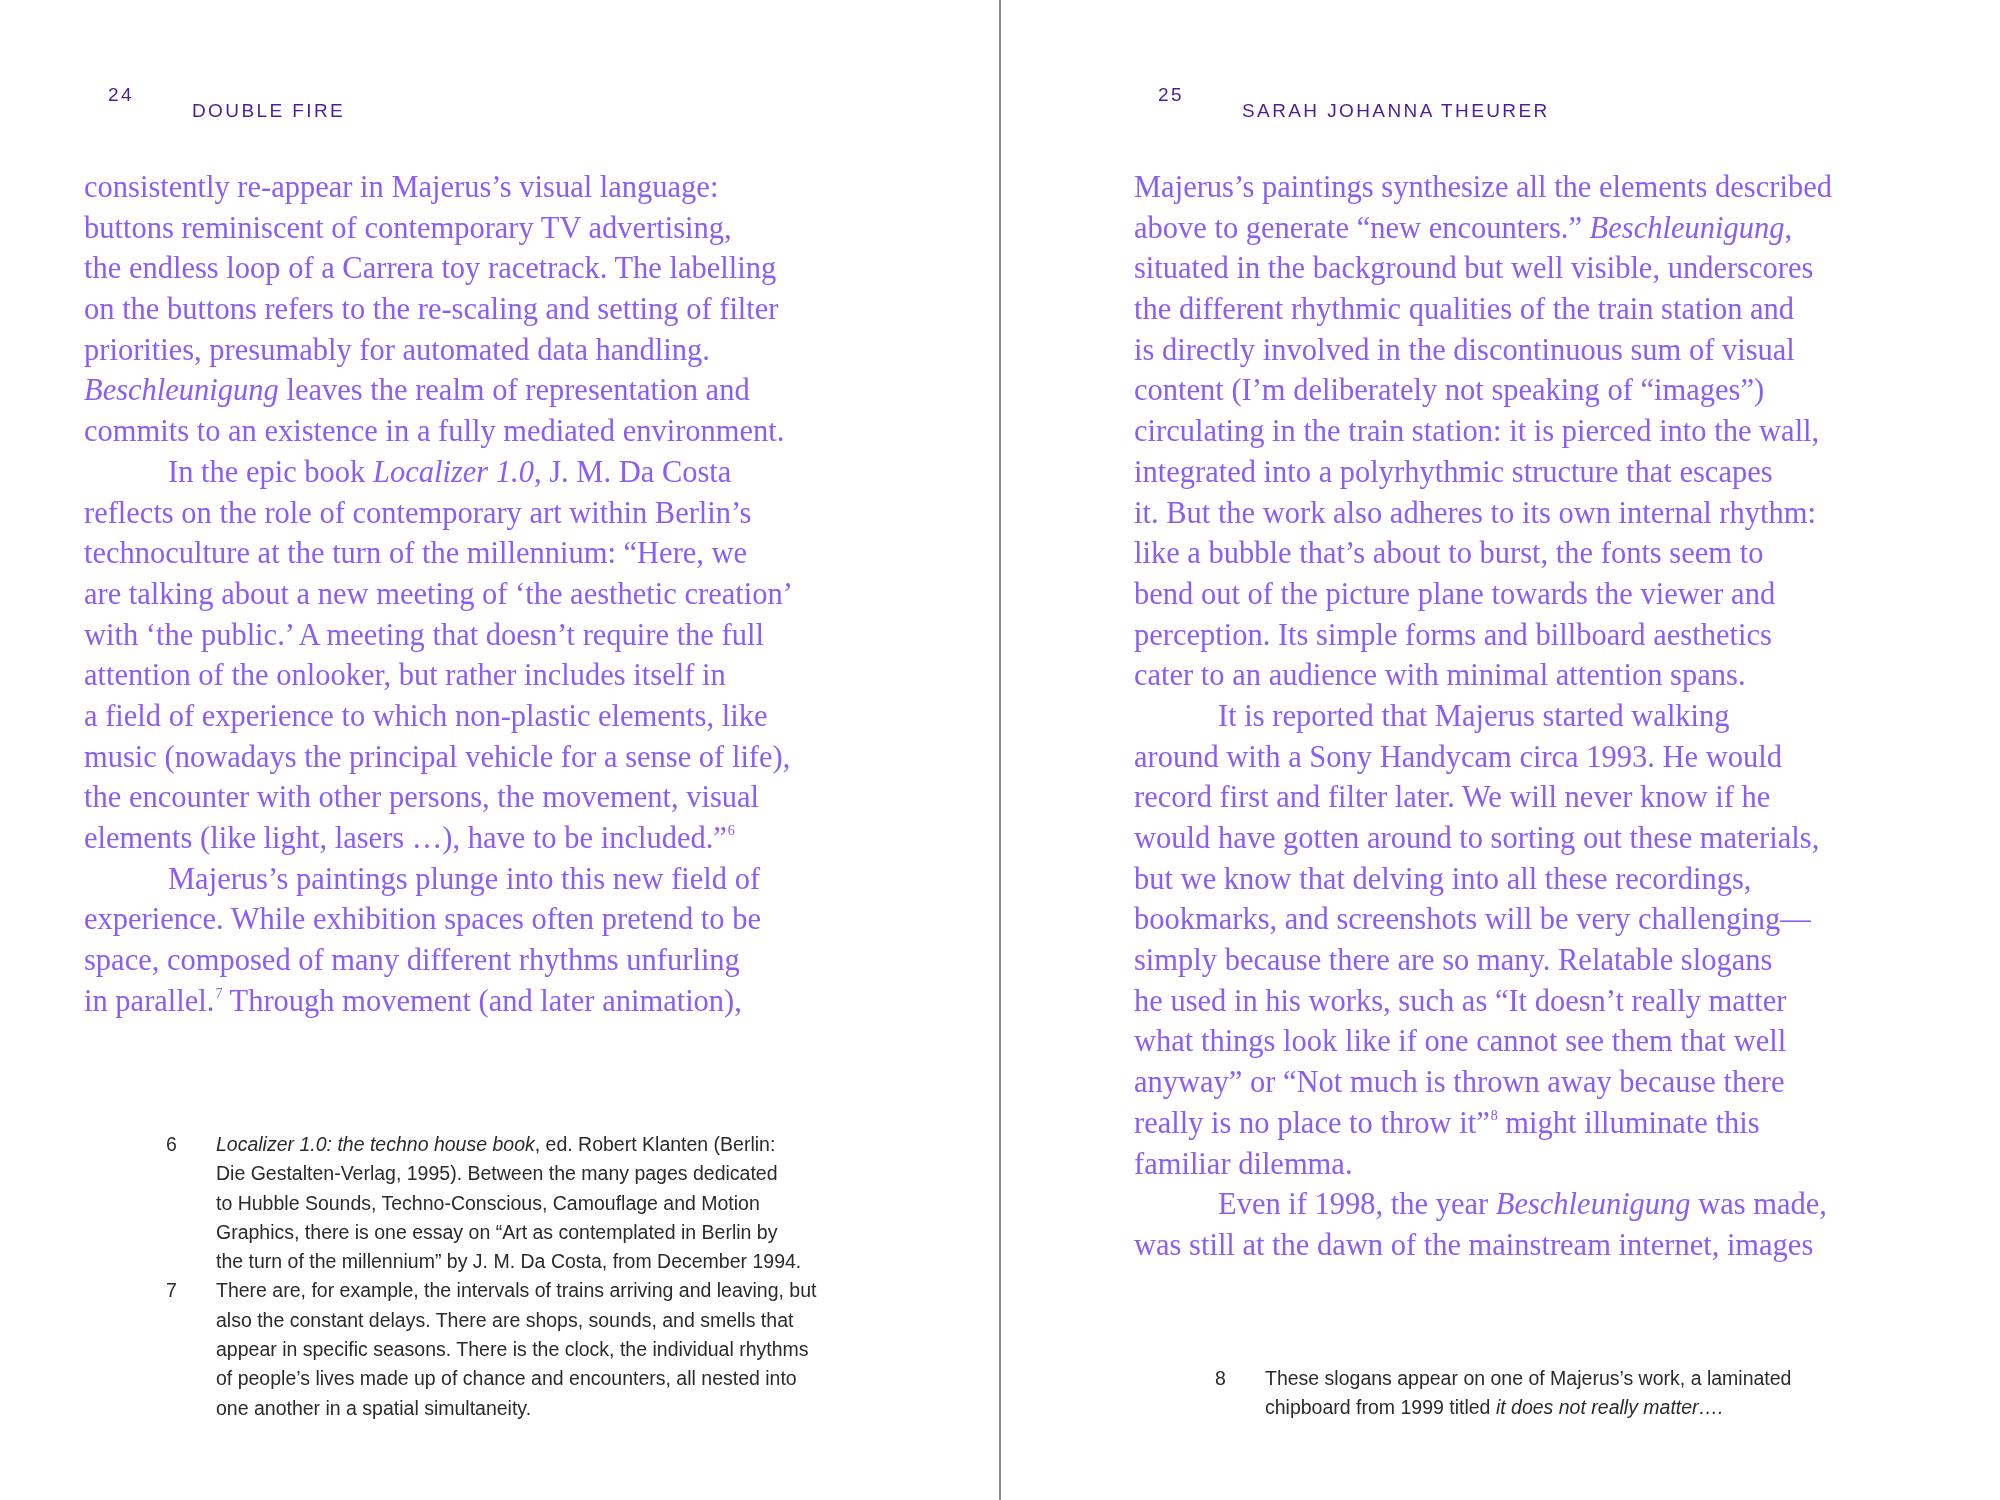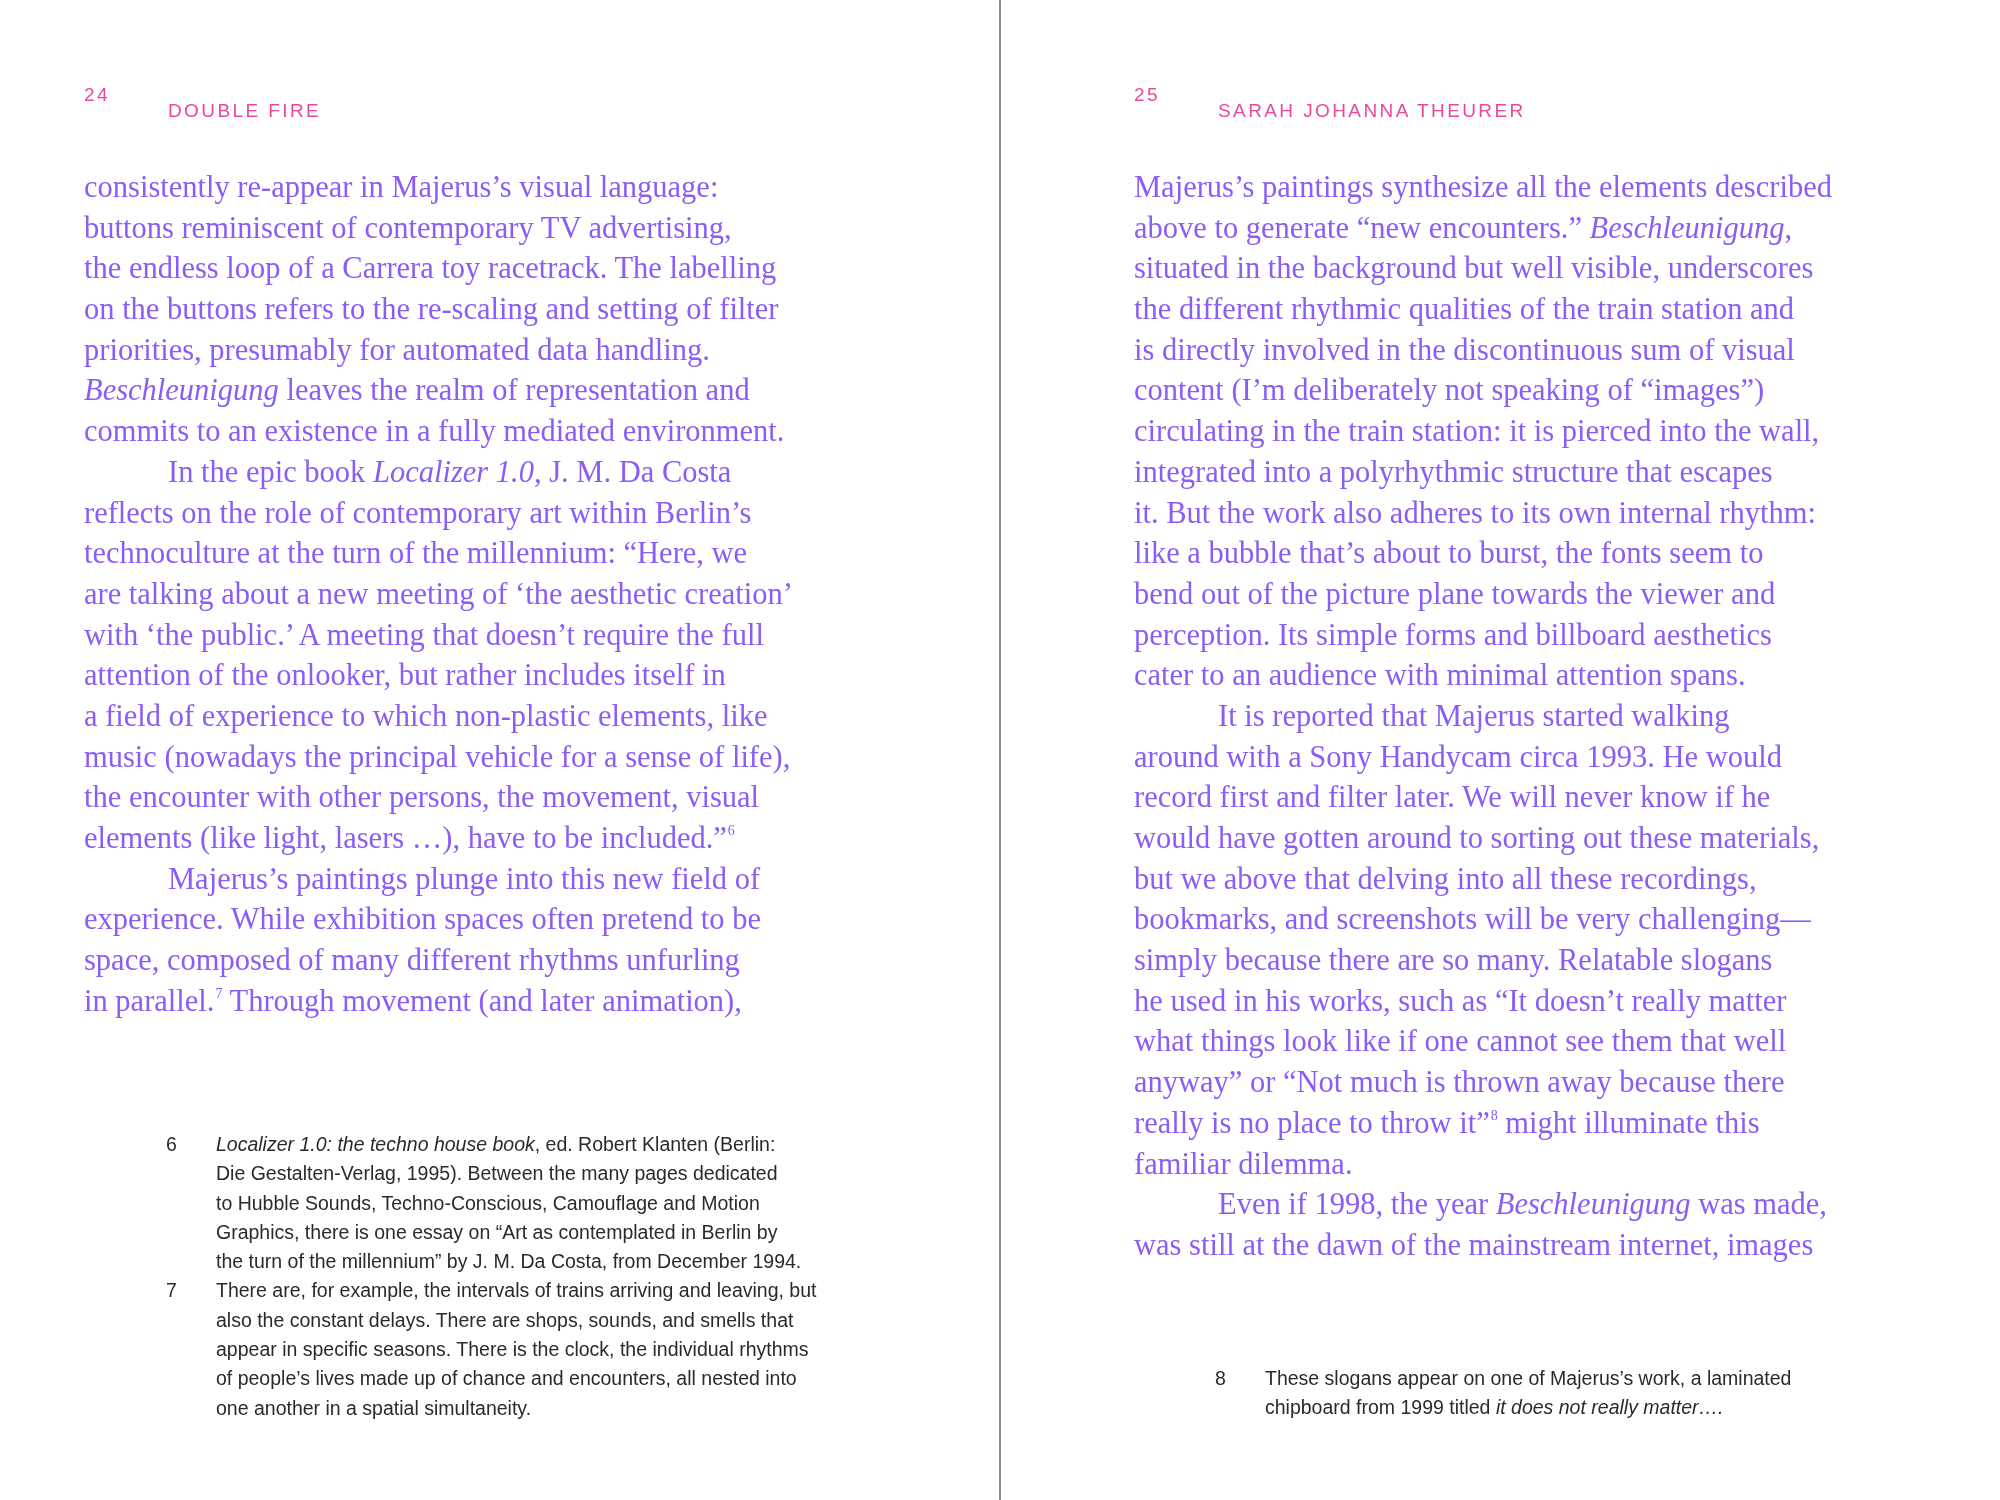"24" .running-head { color: #ec4899 -> #4c1d95; margin-left: none -> 24px }
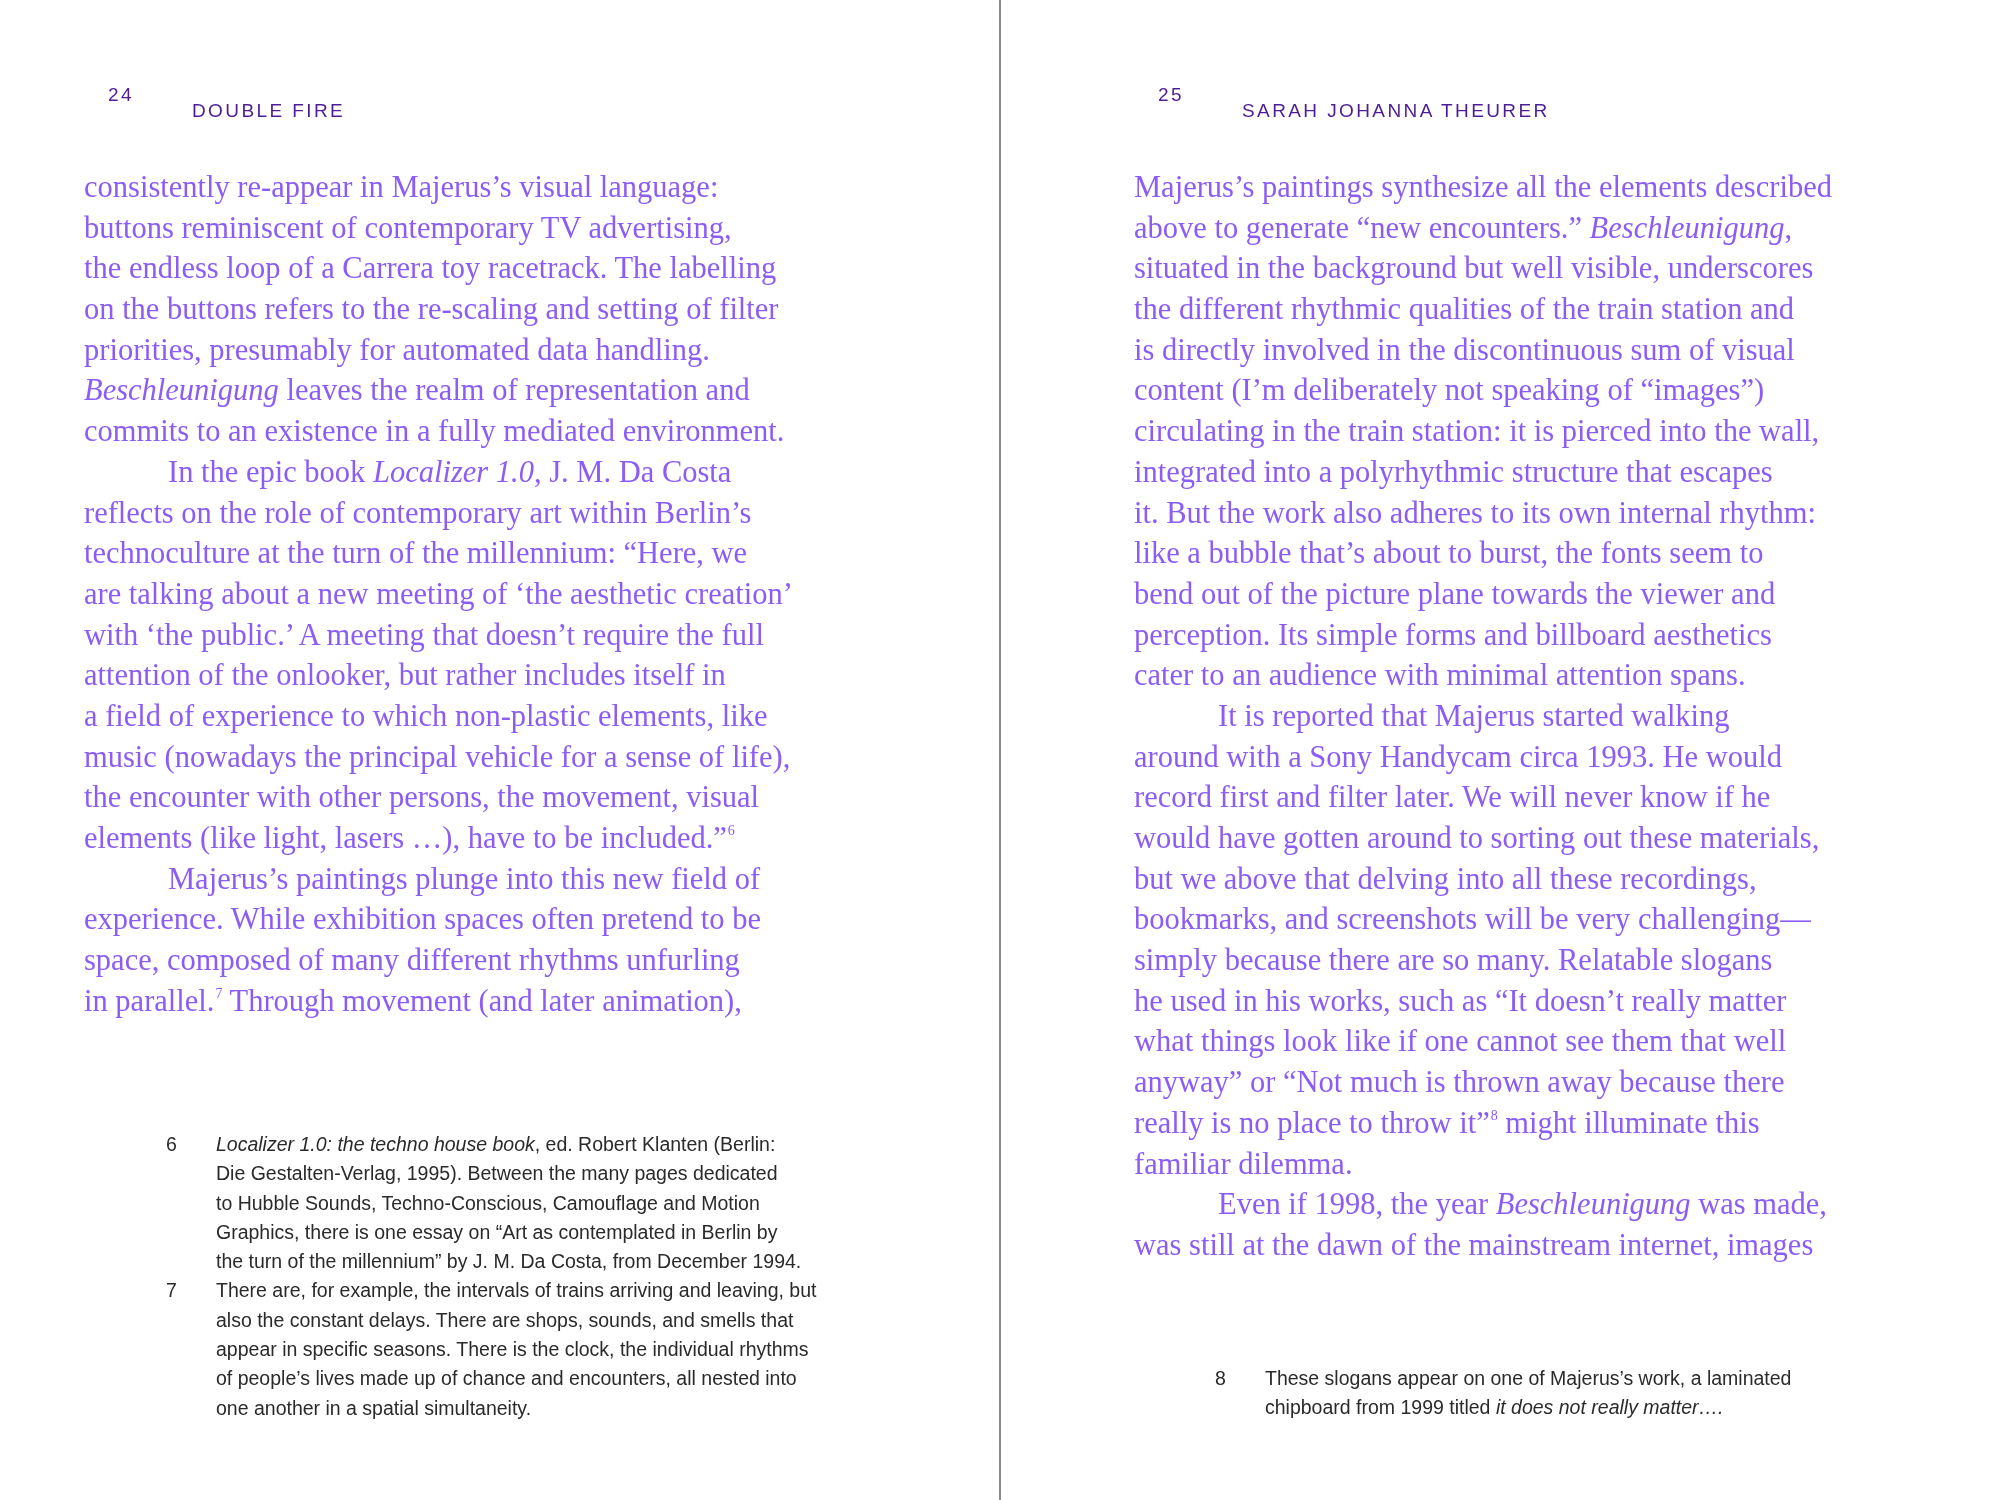"but we above that delving" span { text: above -> know }
